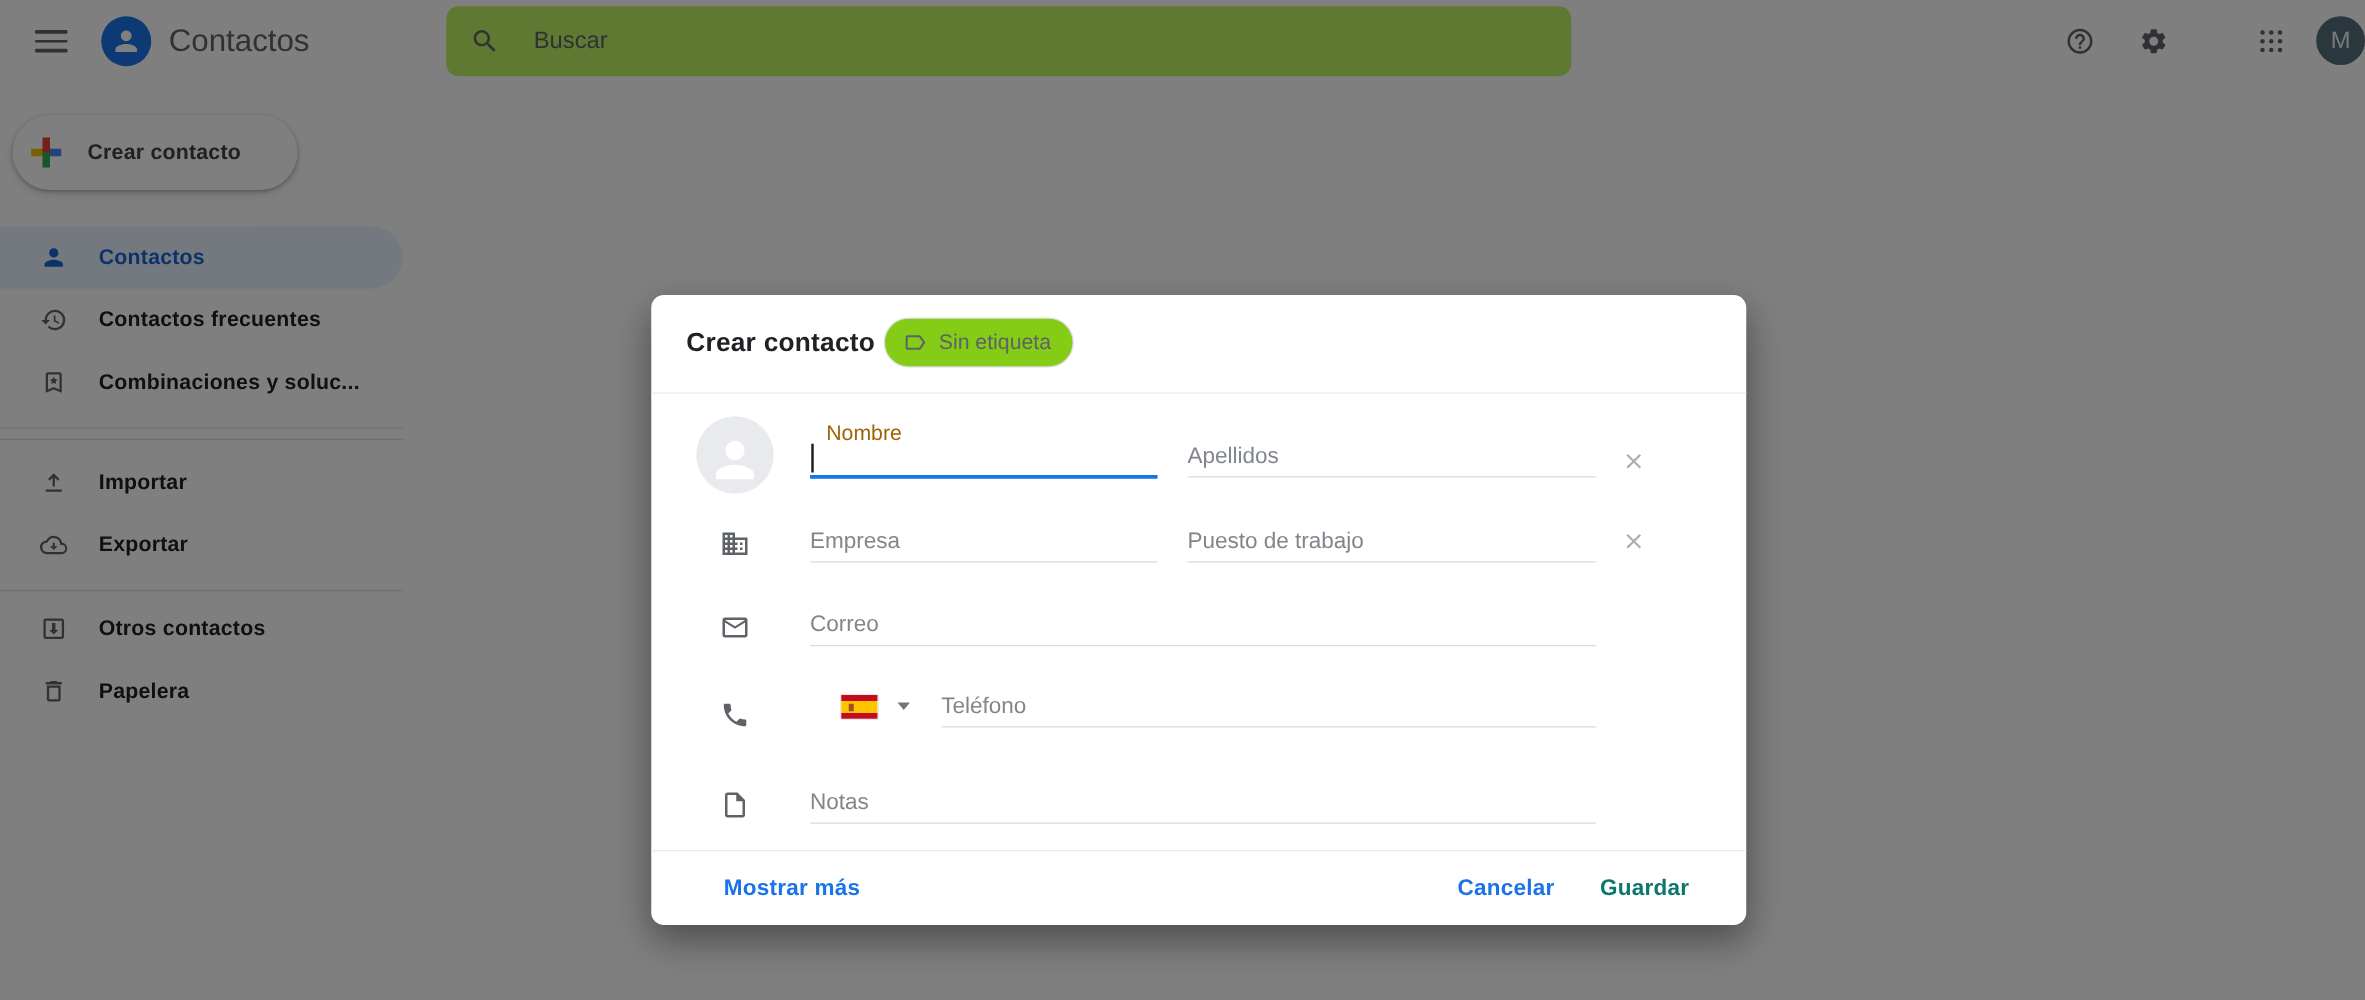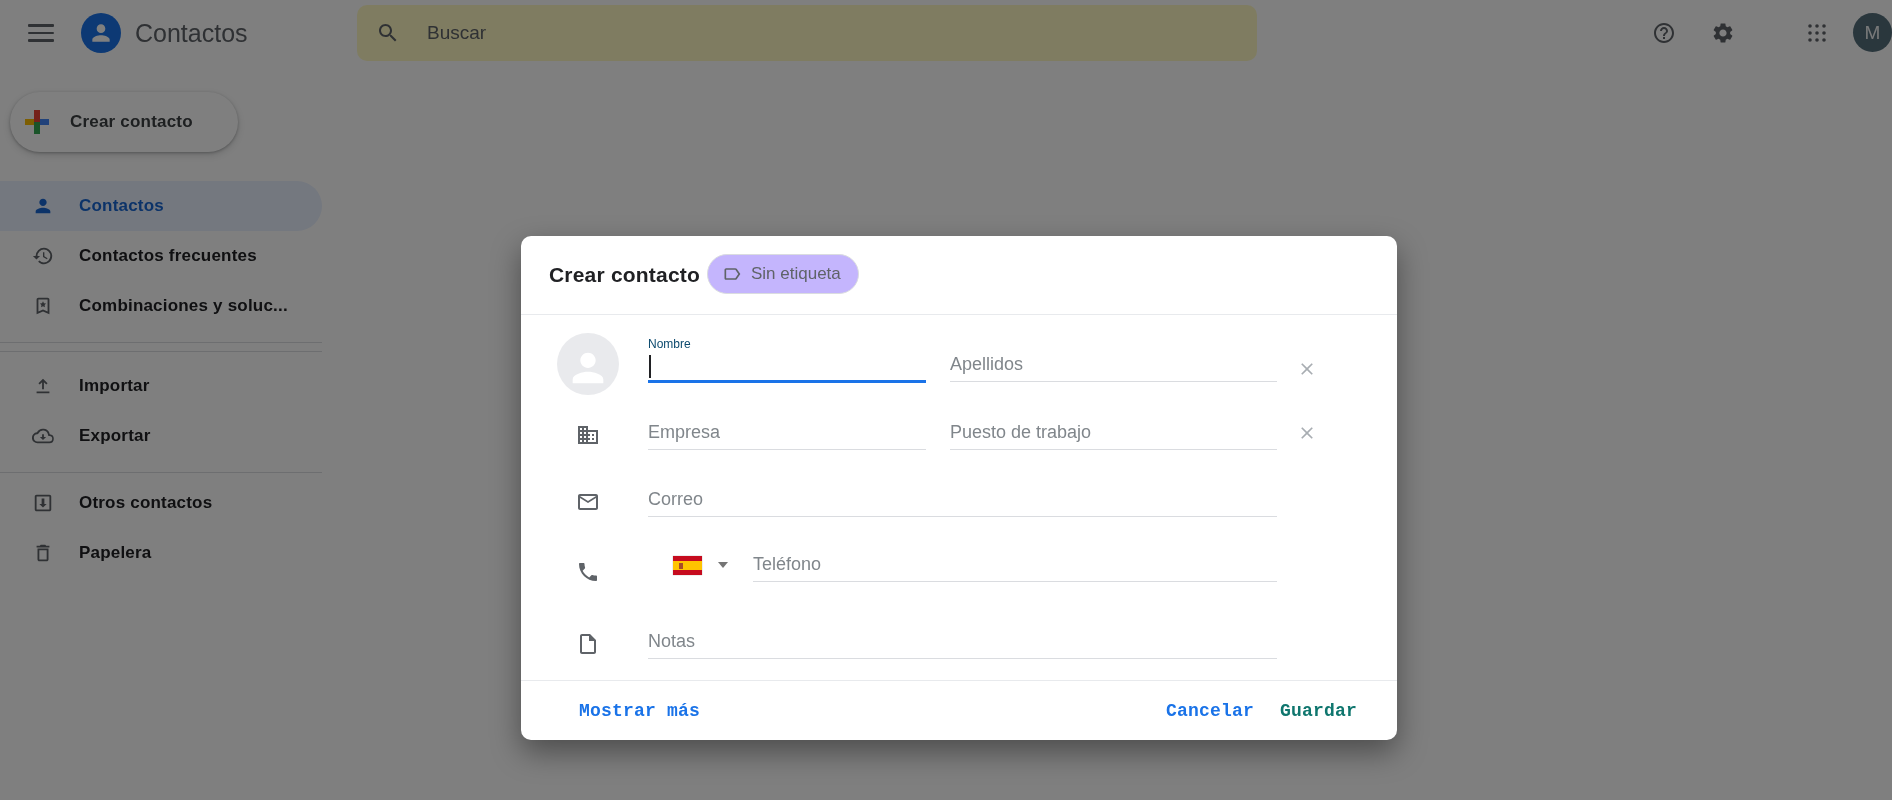"Buscar" .searchbar { background: #fef9c3 -> #bef264 }
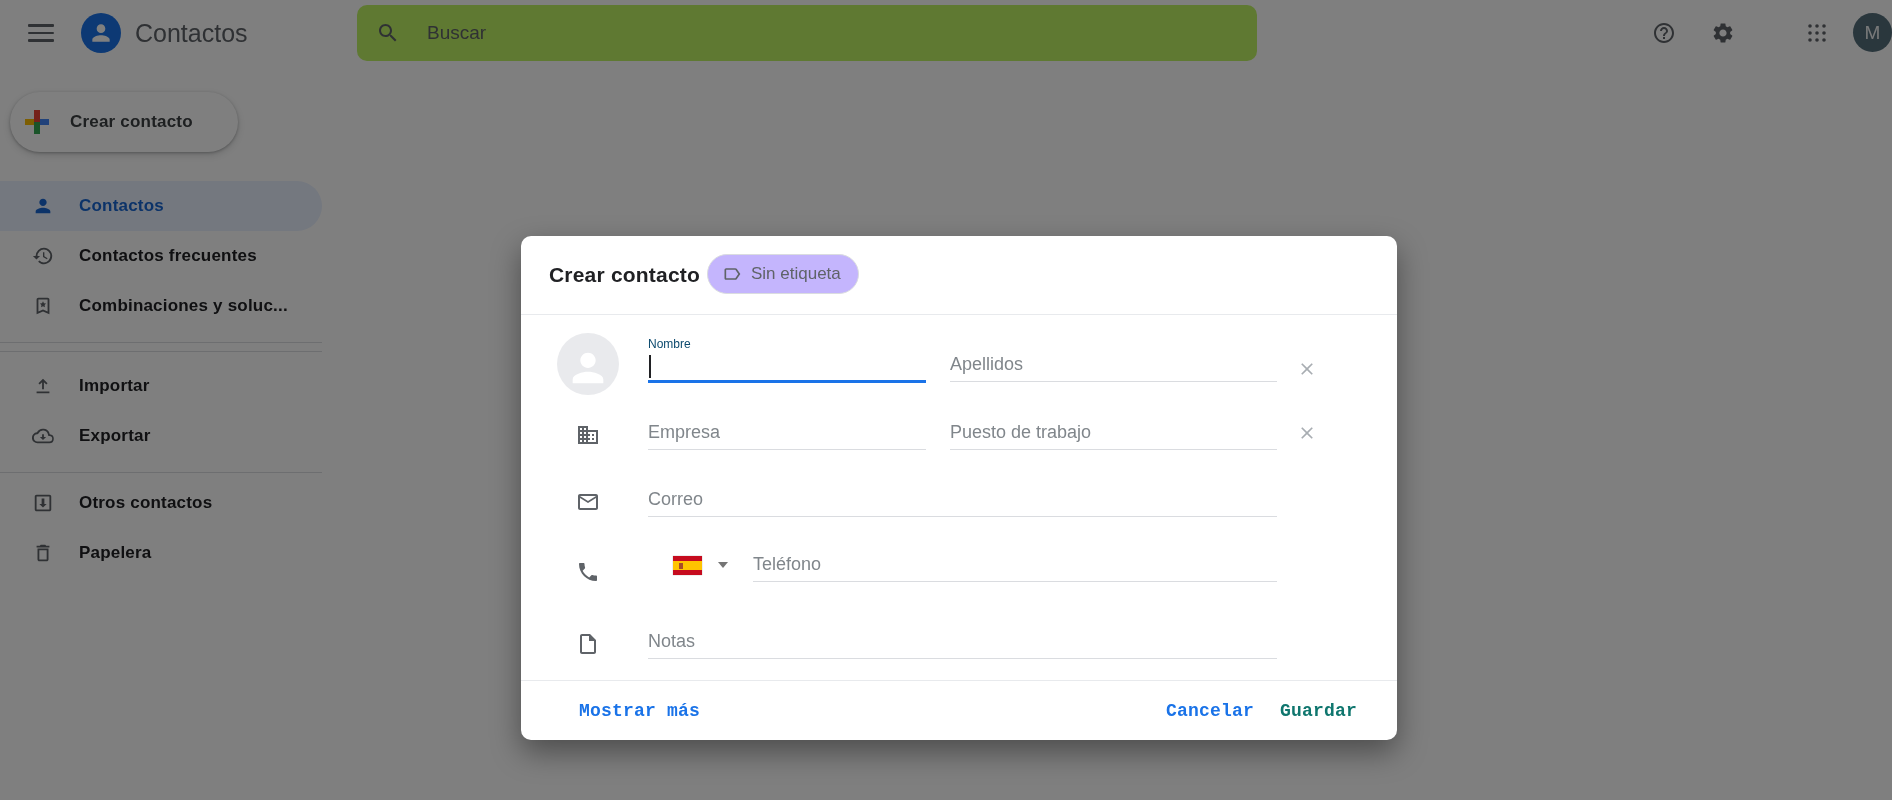"Sin etiqueta" .chip { background: #c4b5fd -> #84cc16 }
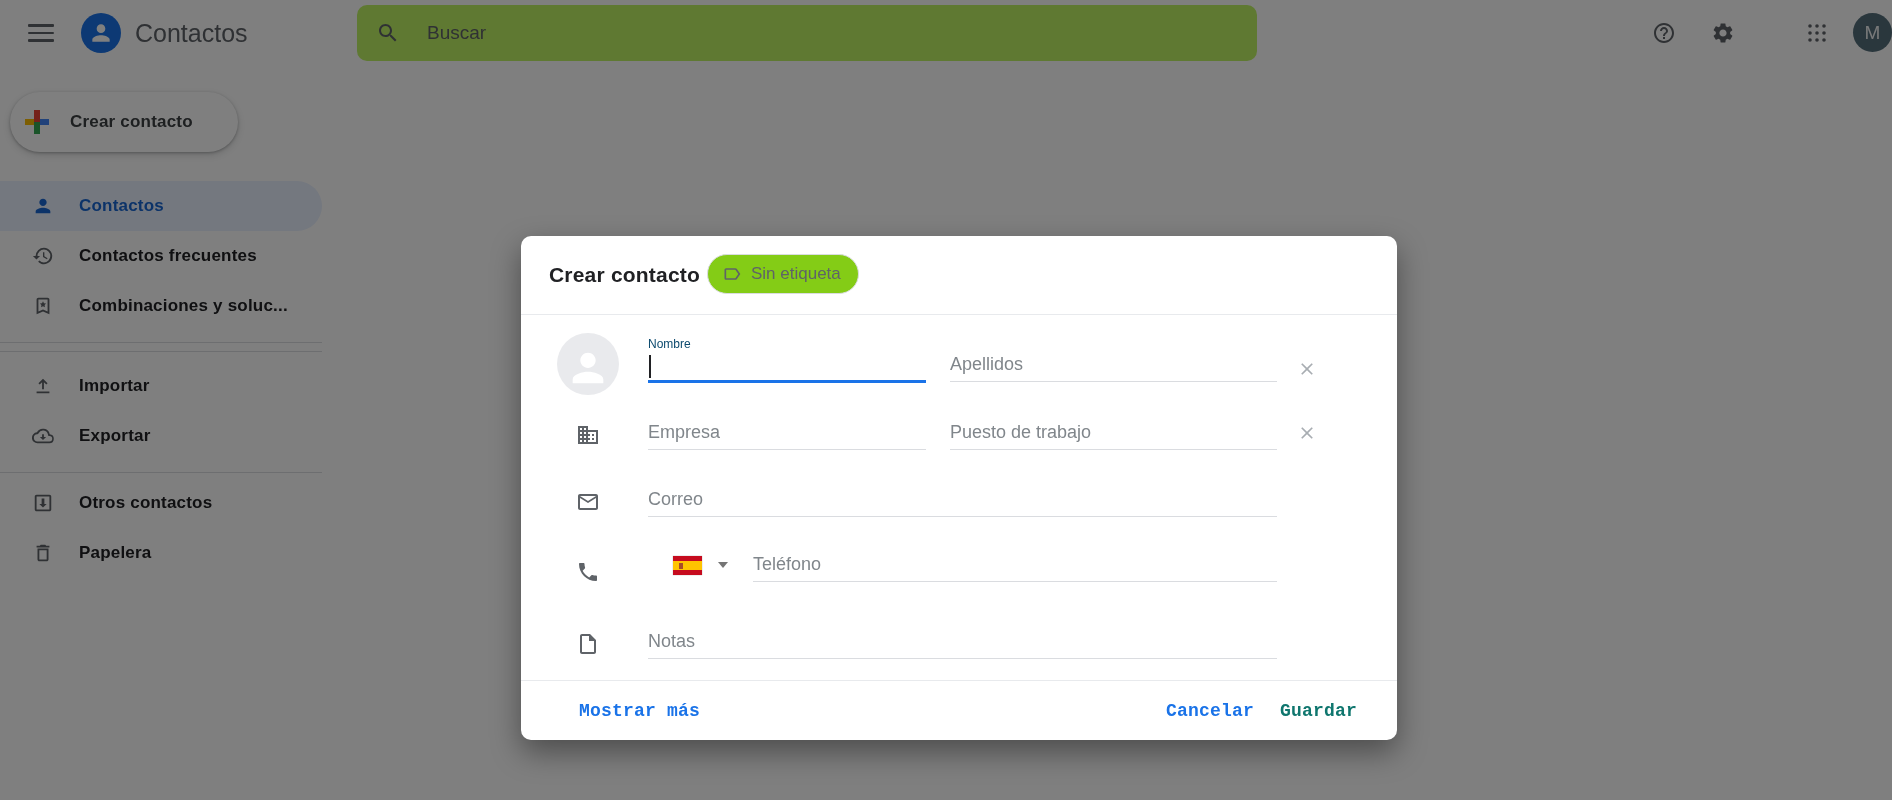"Nombre" .float-label { color: #0c4a6e -> #a16207; font-size: 12px -> 17px; left: 127px -> 140px }
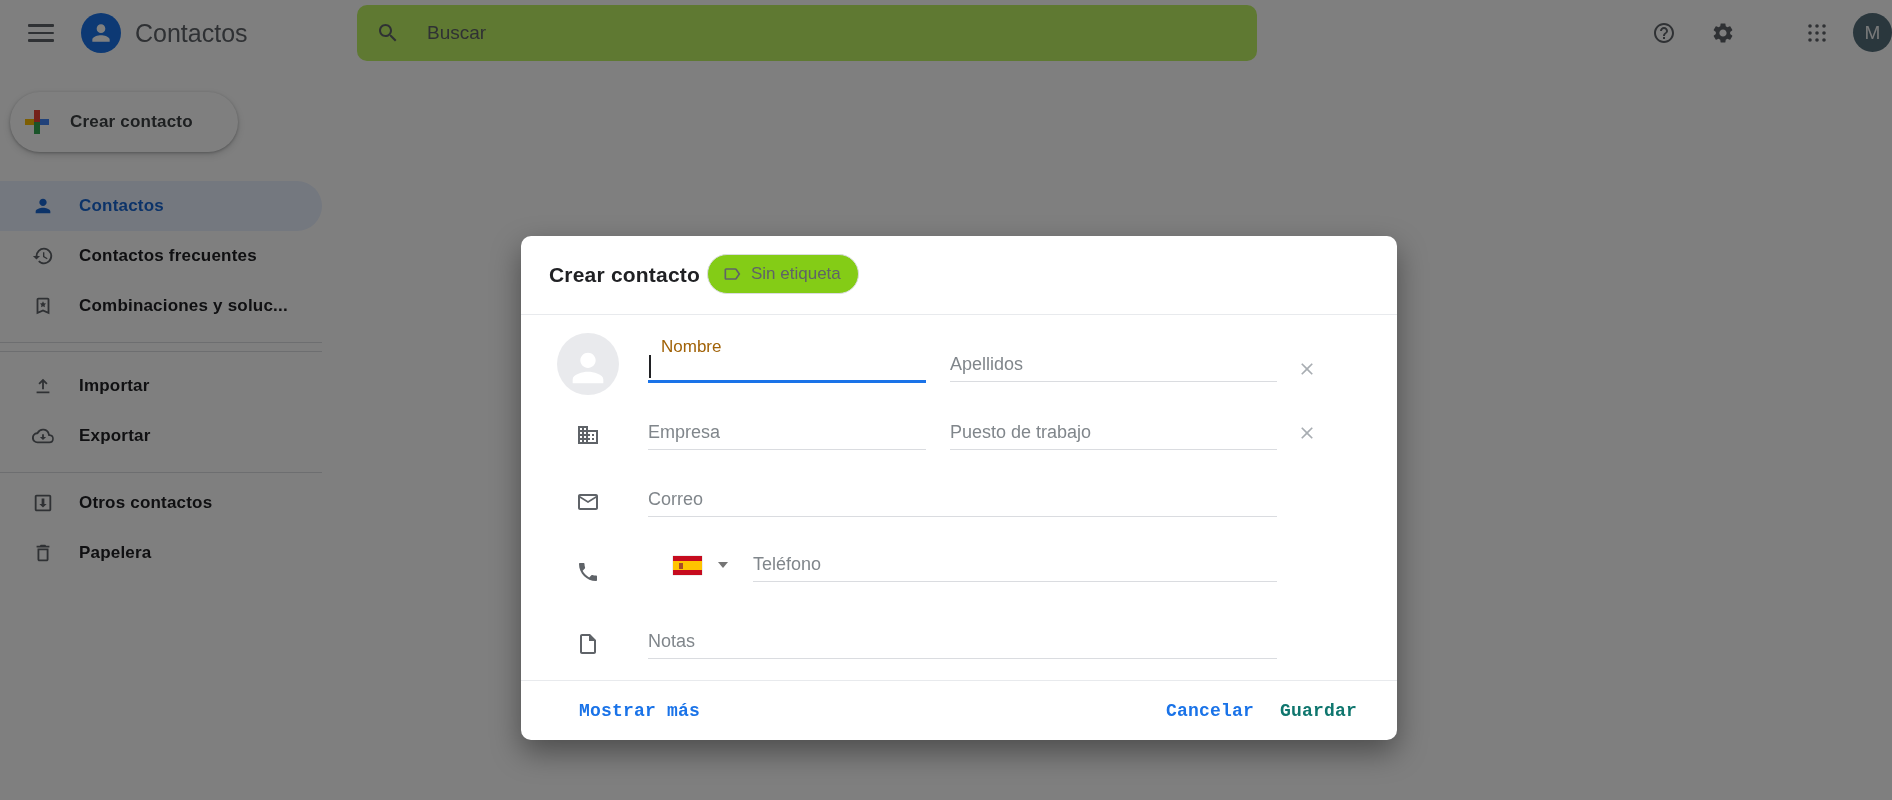"Mostrar más" .dlg-footer { font-family: Liberation Mono, monospace -> none }
